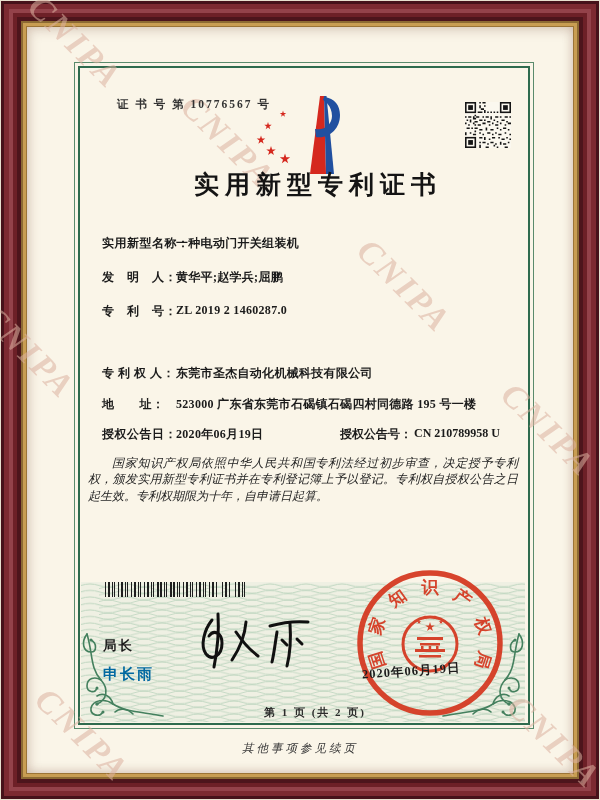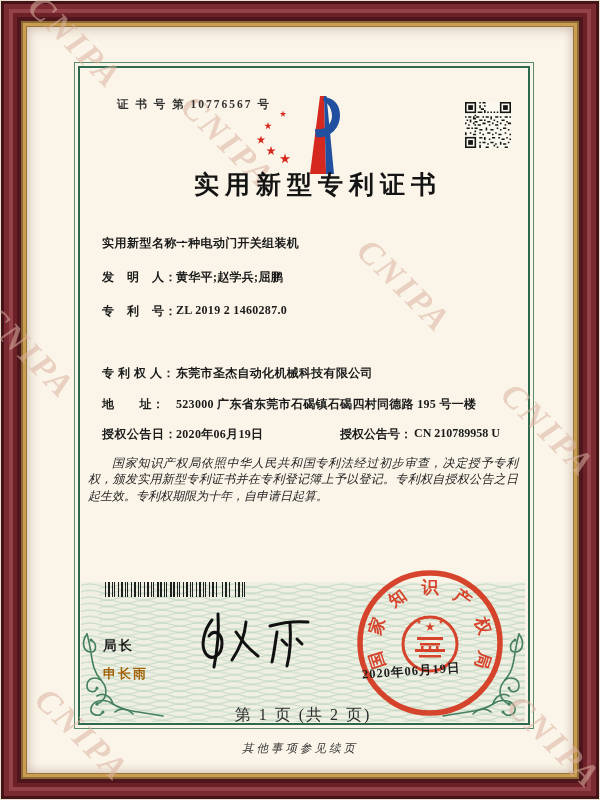"申长雨" .director-name { color: #a16207 -> #0369a1; font-size: 13px -> 15px }
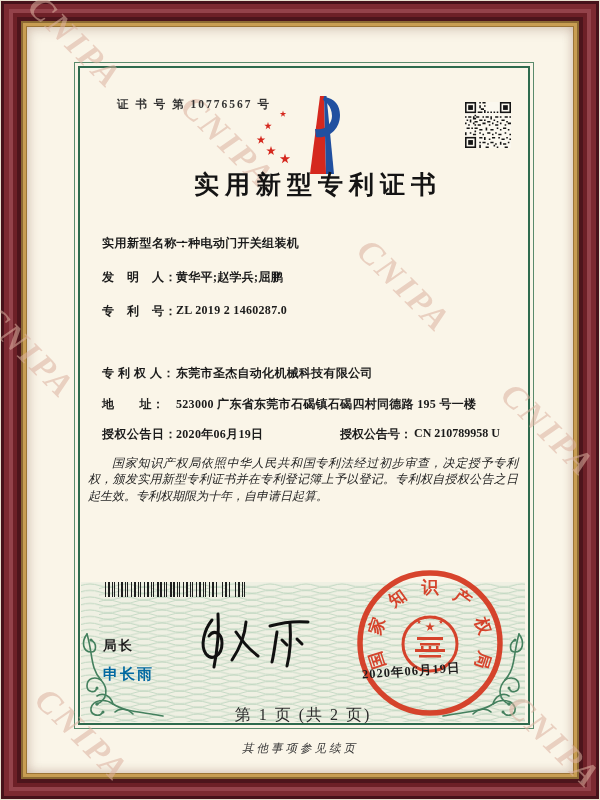"第 1 页 (共 2" .page-ind { font-size: 16px -> 11px; font-weight: 400 -> 700; left: 0 -> 12px }
